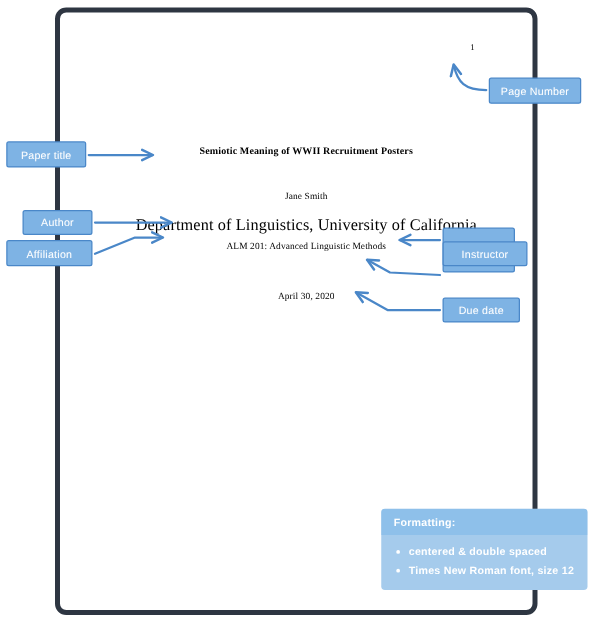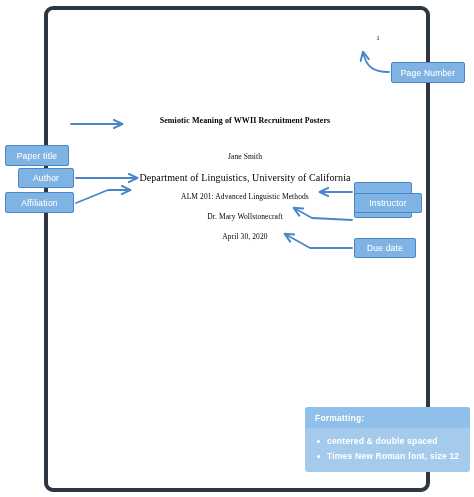"Paper title" #callout-paper-title { margin-top: 32px -> none }
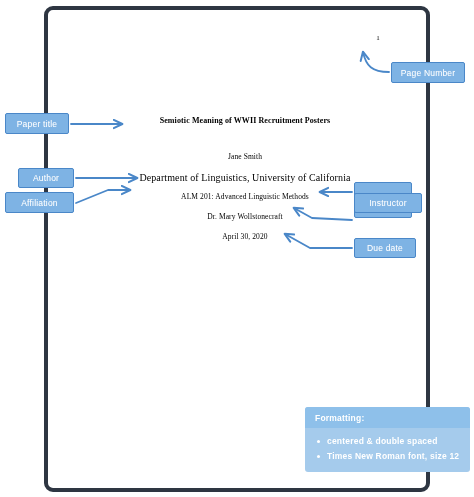"Department of Linguistics, University of" #affiliation { font-size: 10px -> 13px }
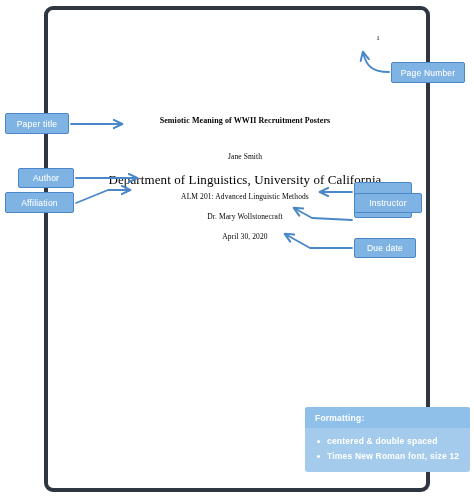"Dr. Mary Wollstonecraft" div.doc-text { html: <div>Dr. Mary Wollstonecraft</div> -> none }
